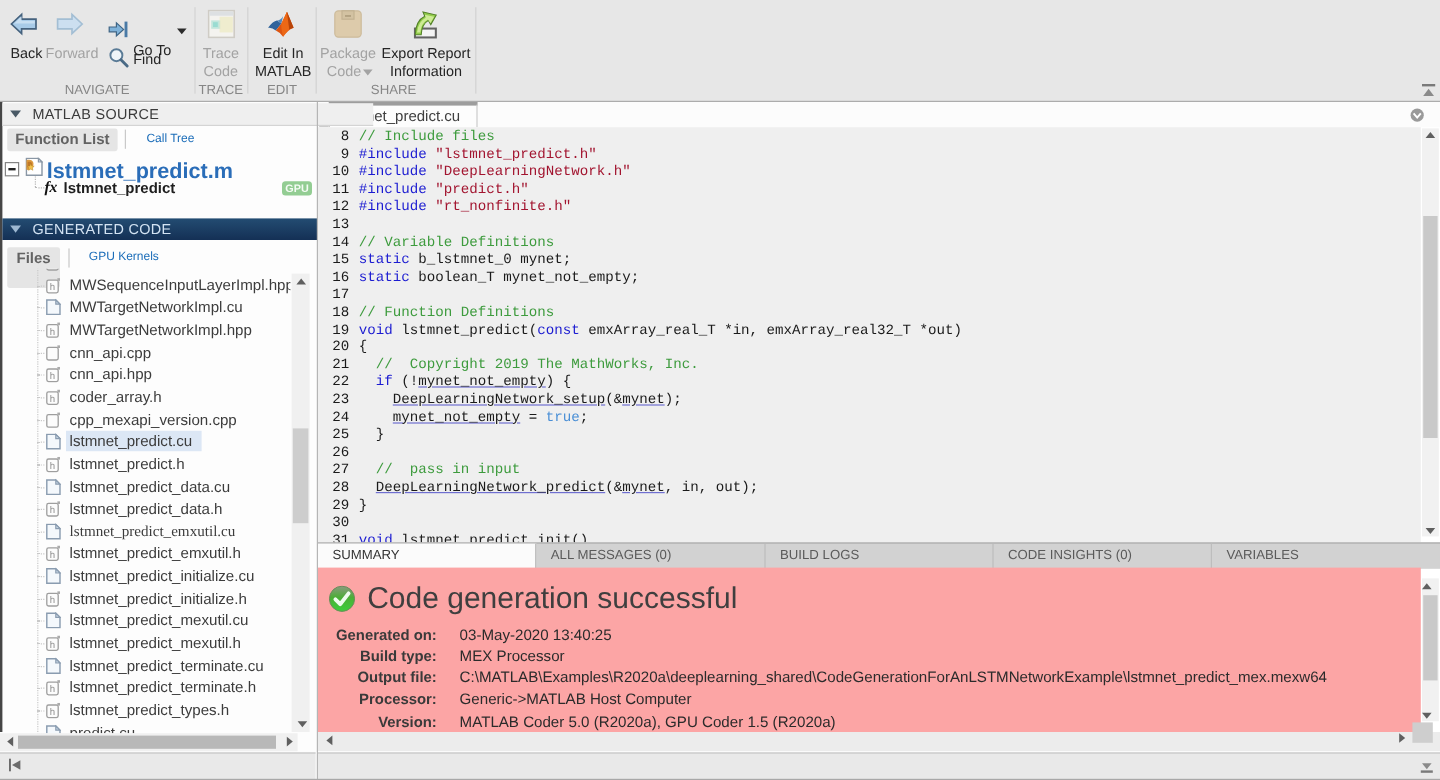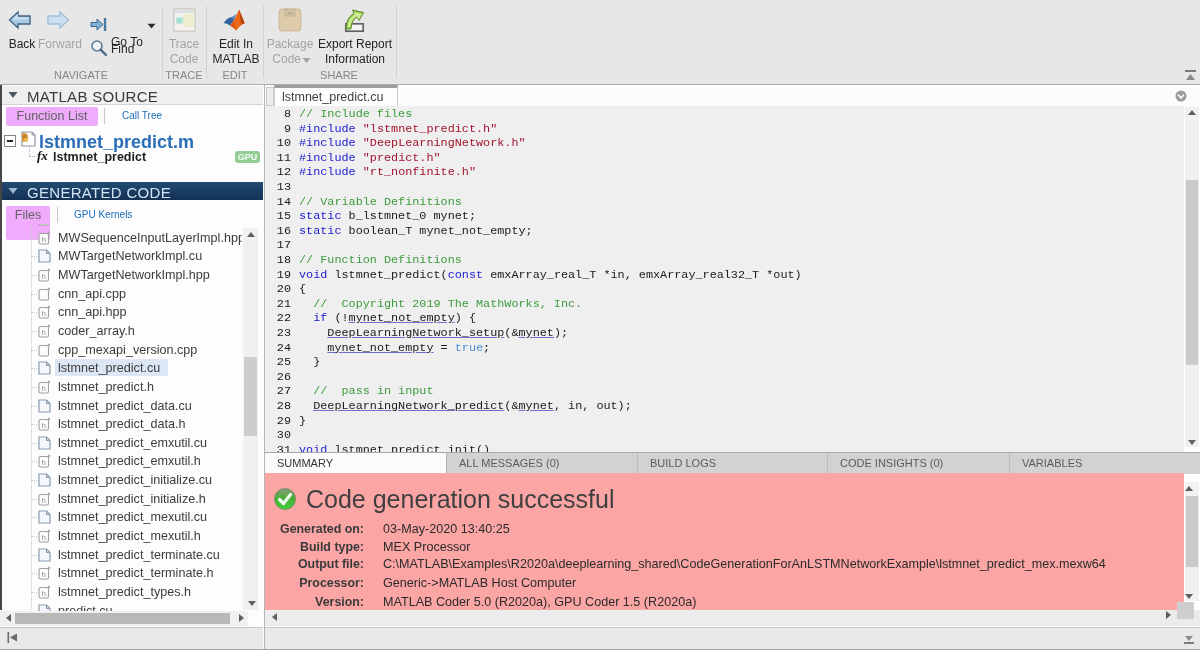"SHARE" div.rlabel { left: 294px -> 283px }
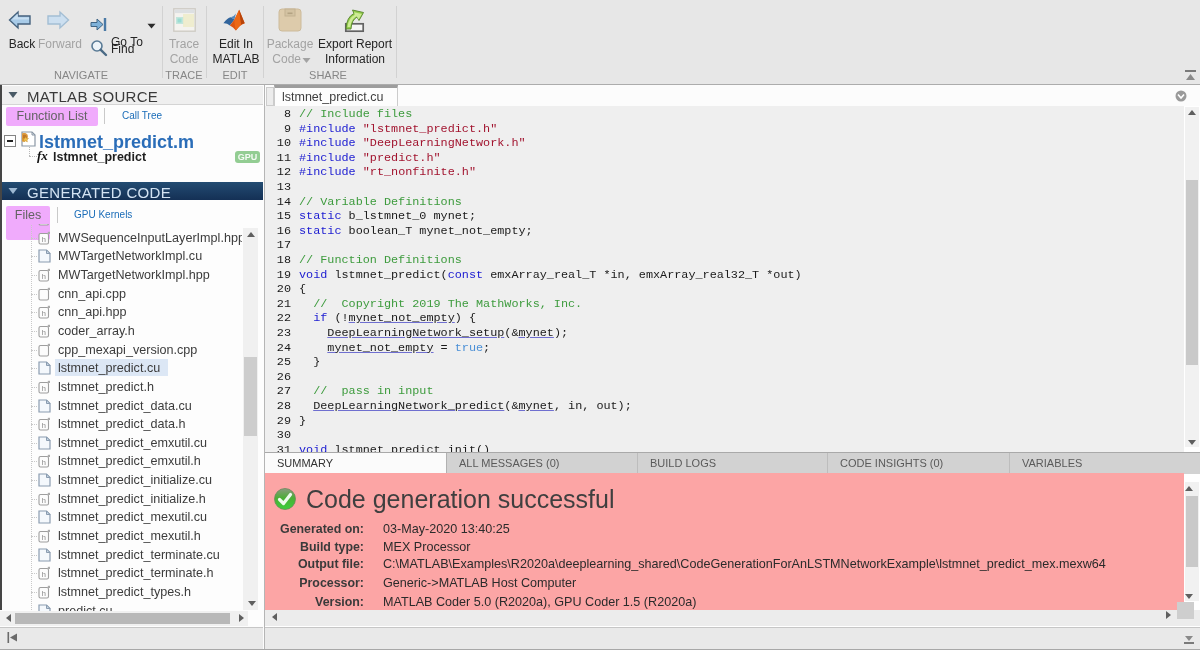"MATLAB SOURCE" .phead { font-size: 15px -> 12px; width: 261px -> 309px }
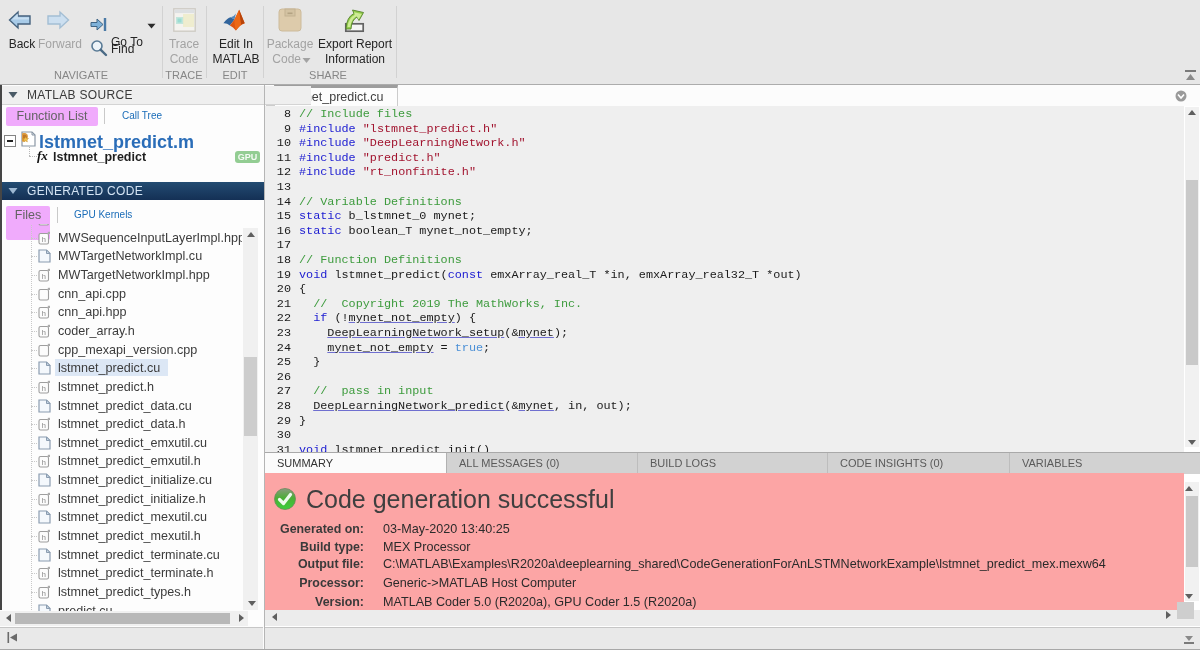"Function List" .graytab { background: #f0abfc -> #e5e5e5; font-weight: none -> bold }
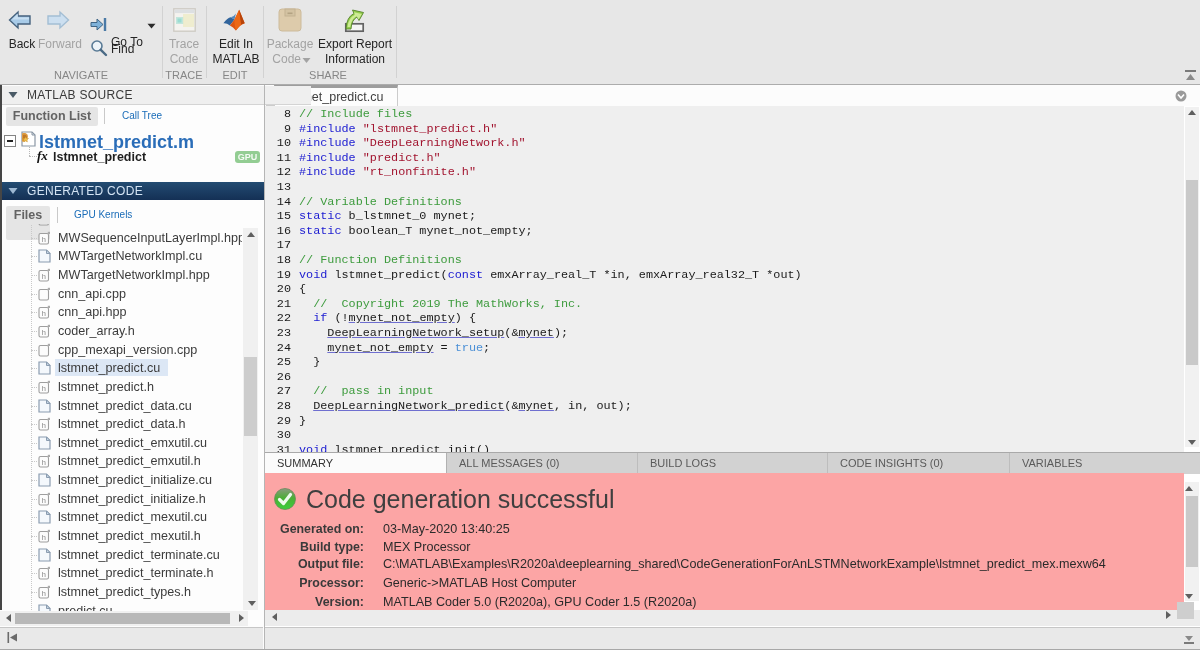"lstmnet_predict_emxutil.cu" div.frow { font-family: none -> Liberation Serif, serif }
